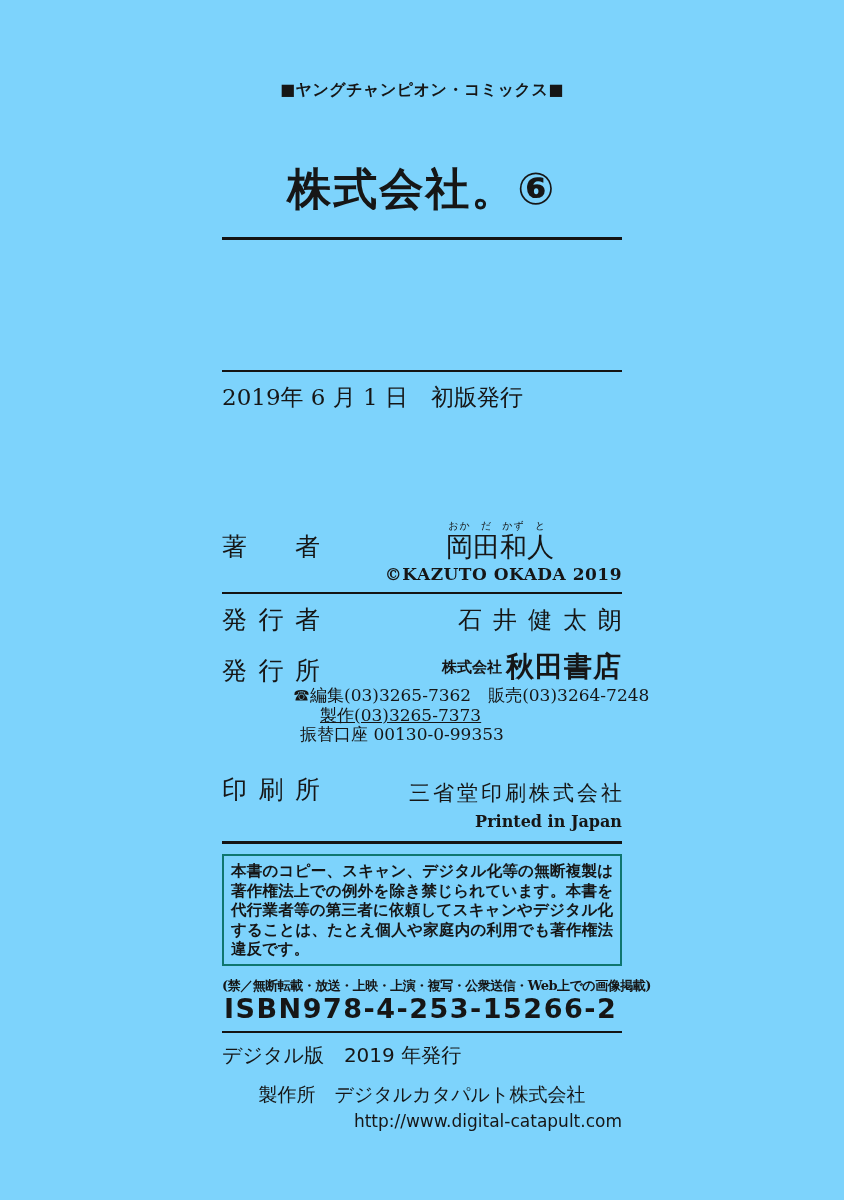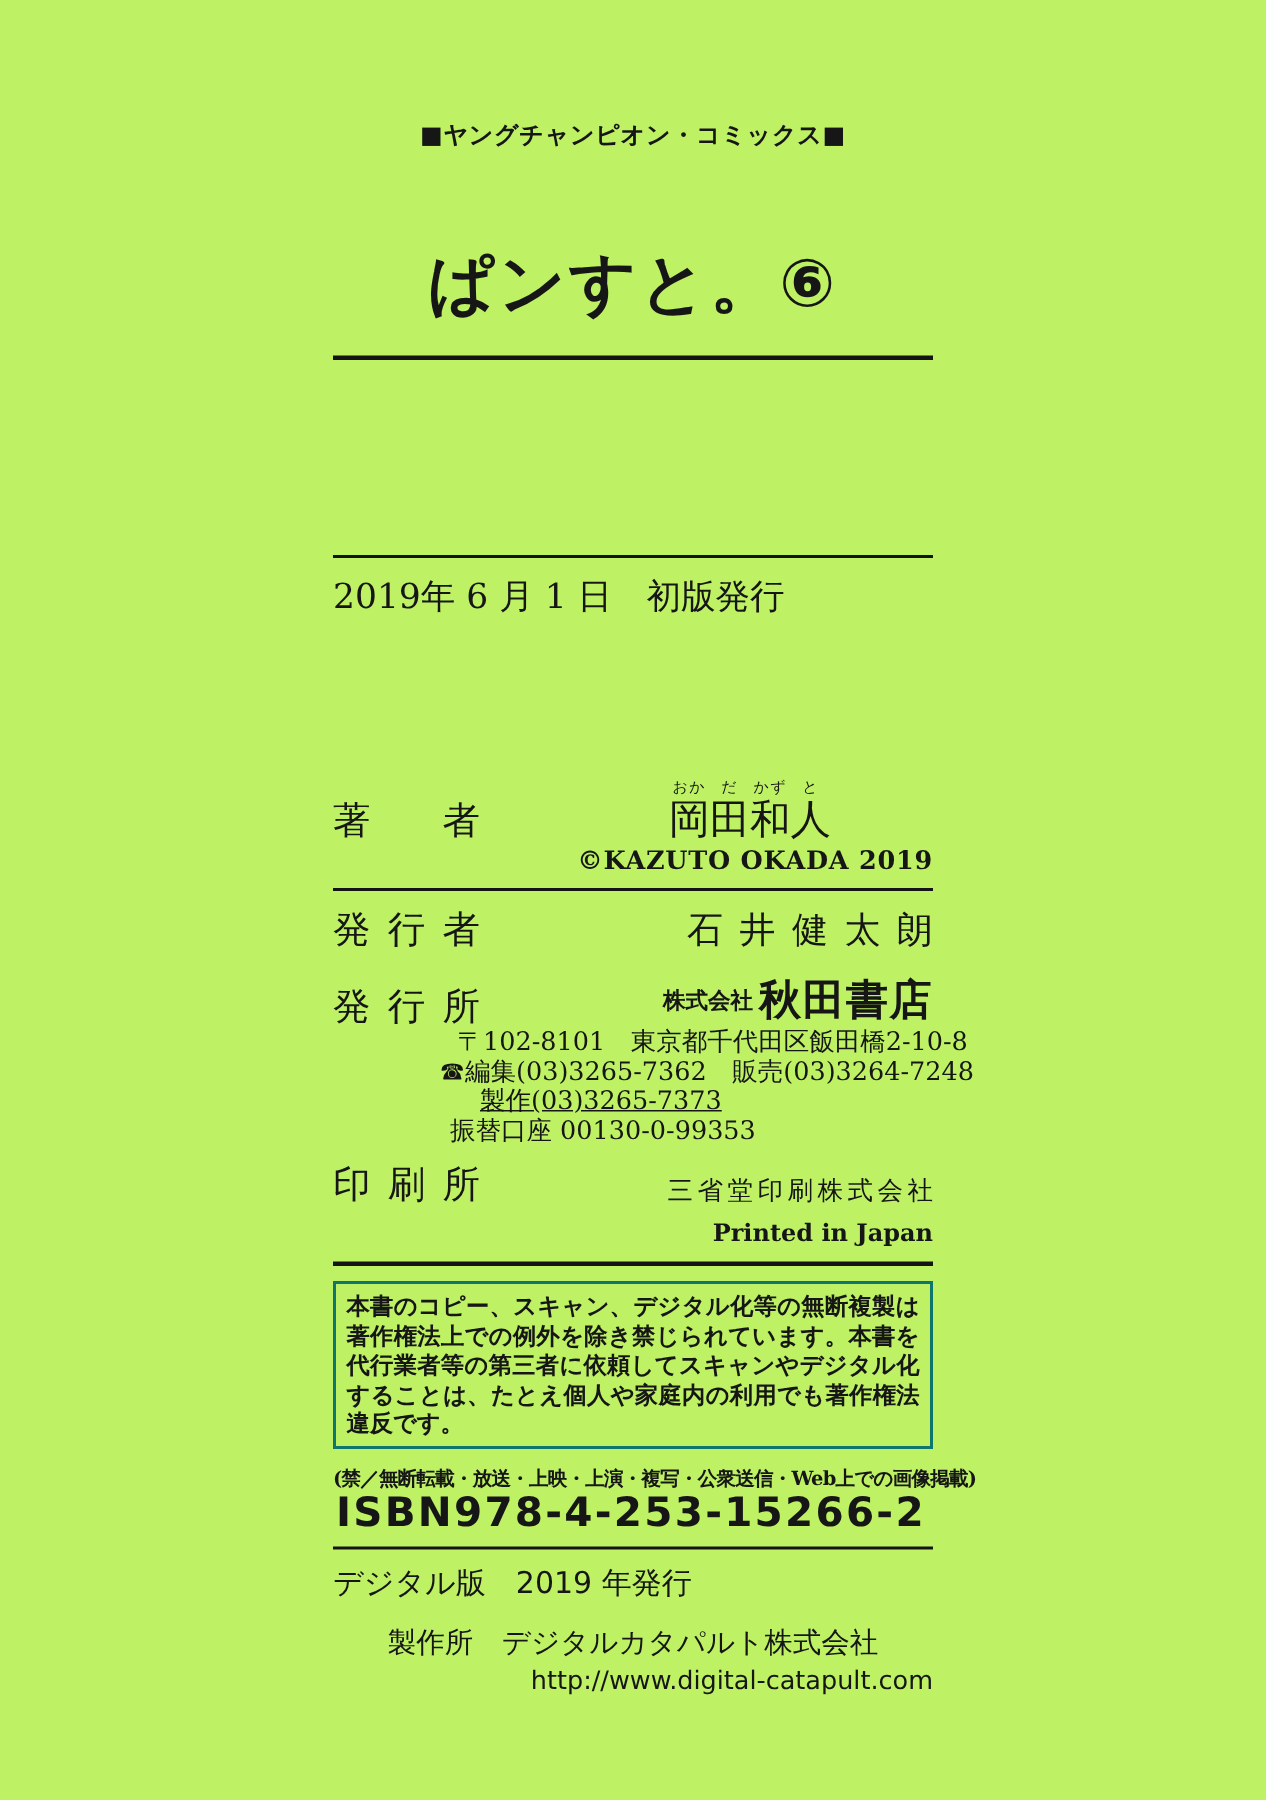"■ヤングチャンピオン・コミックス■" .page { background: #bef264 -> #7dd3fc }
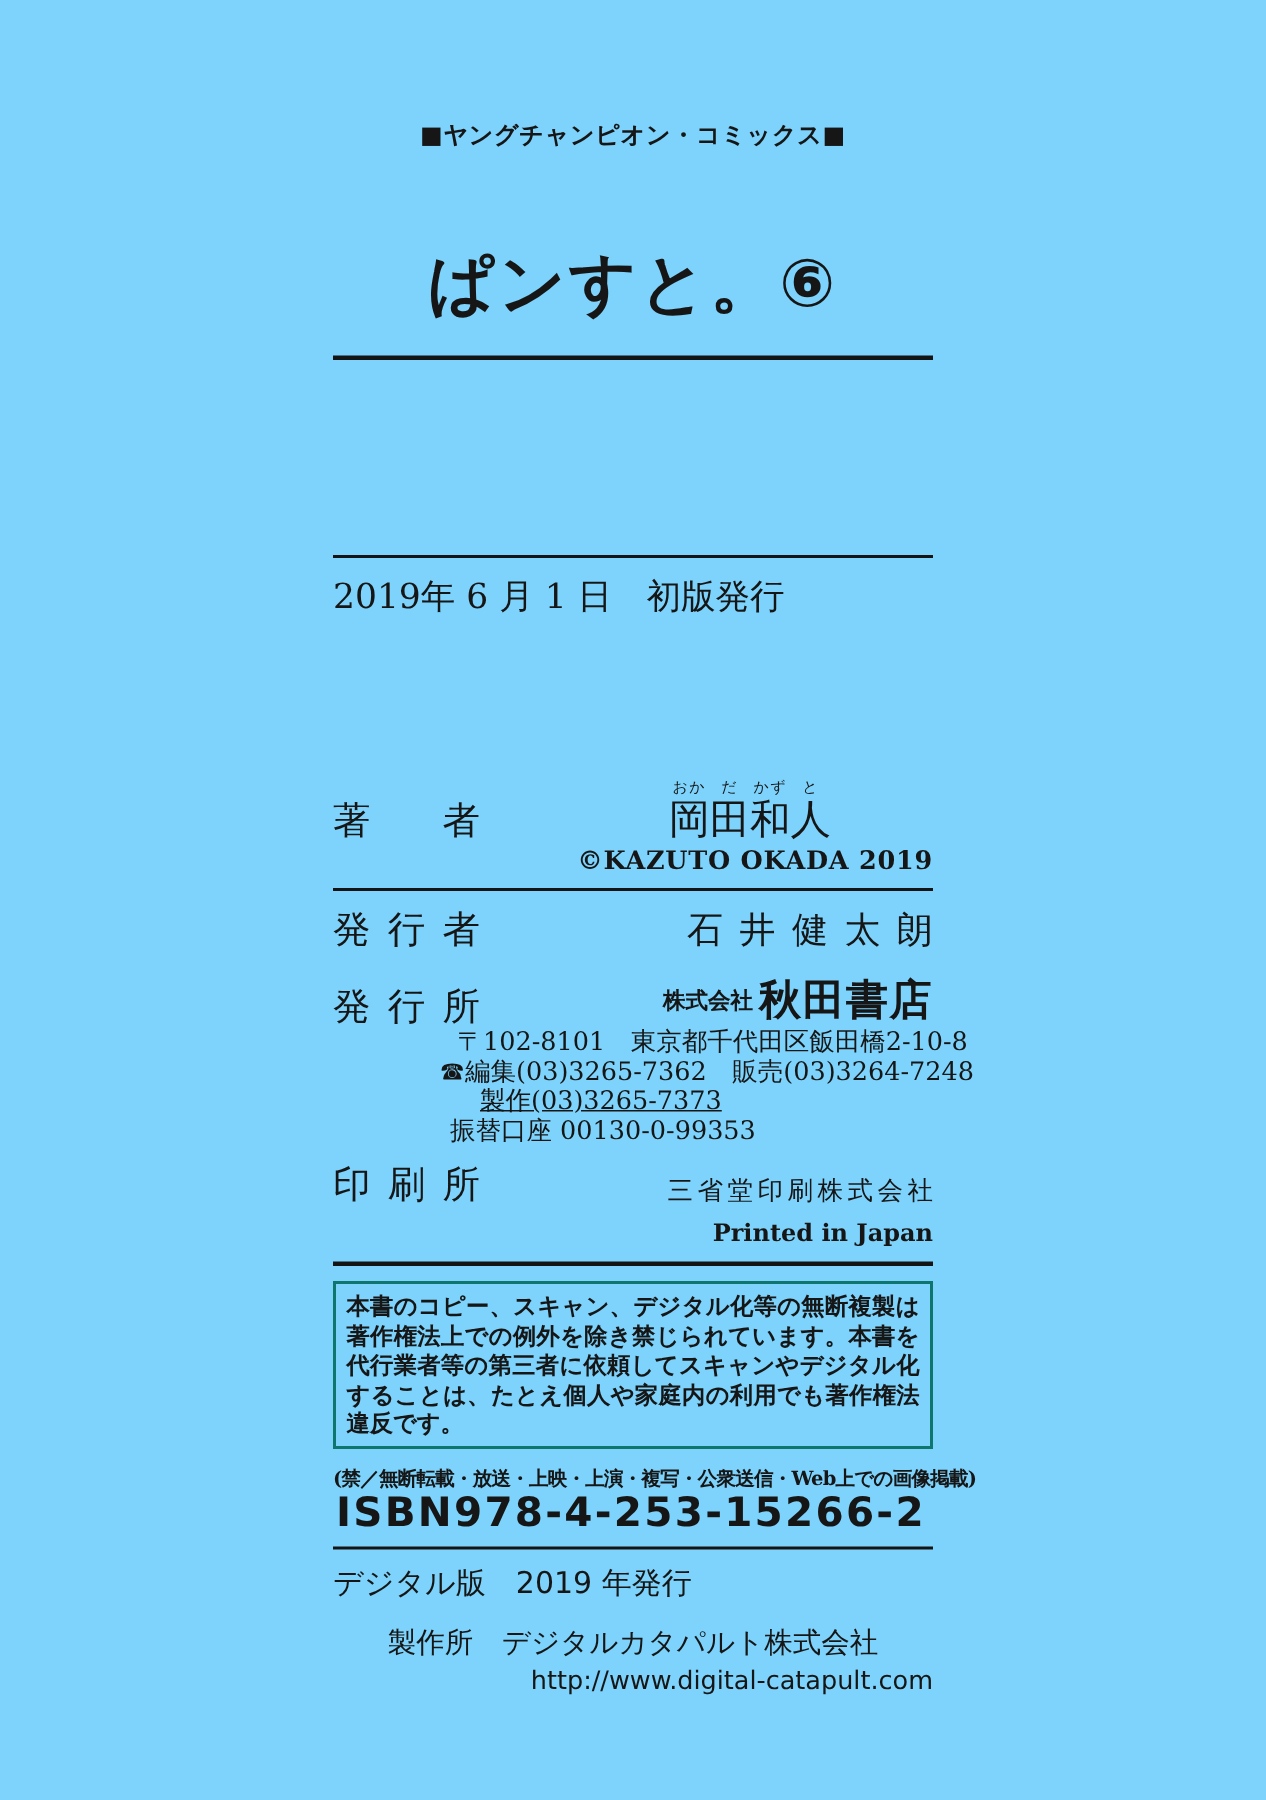"ぱンすと。⑥" div.book-title { text: ぱンすと -> 株式会社 }
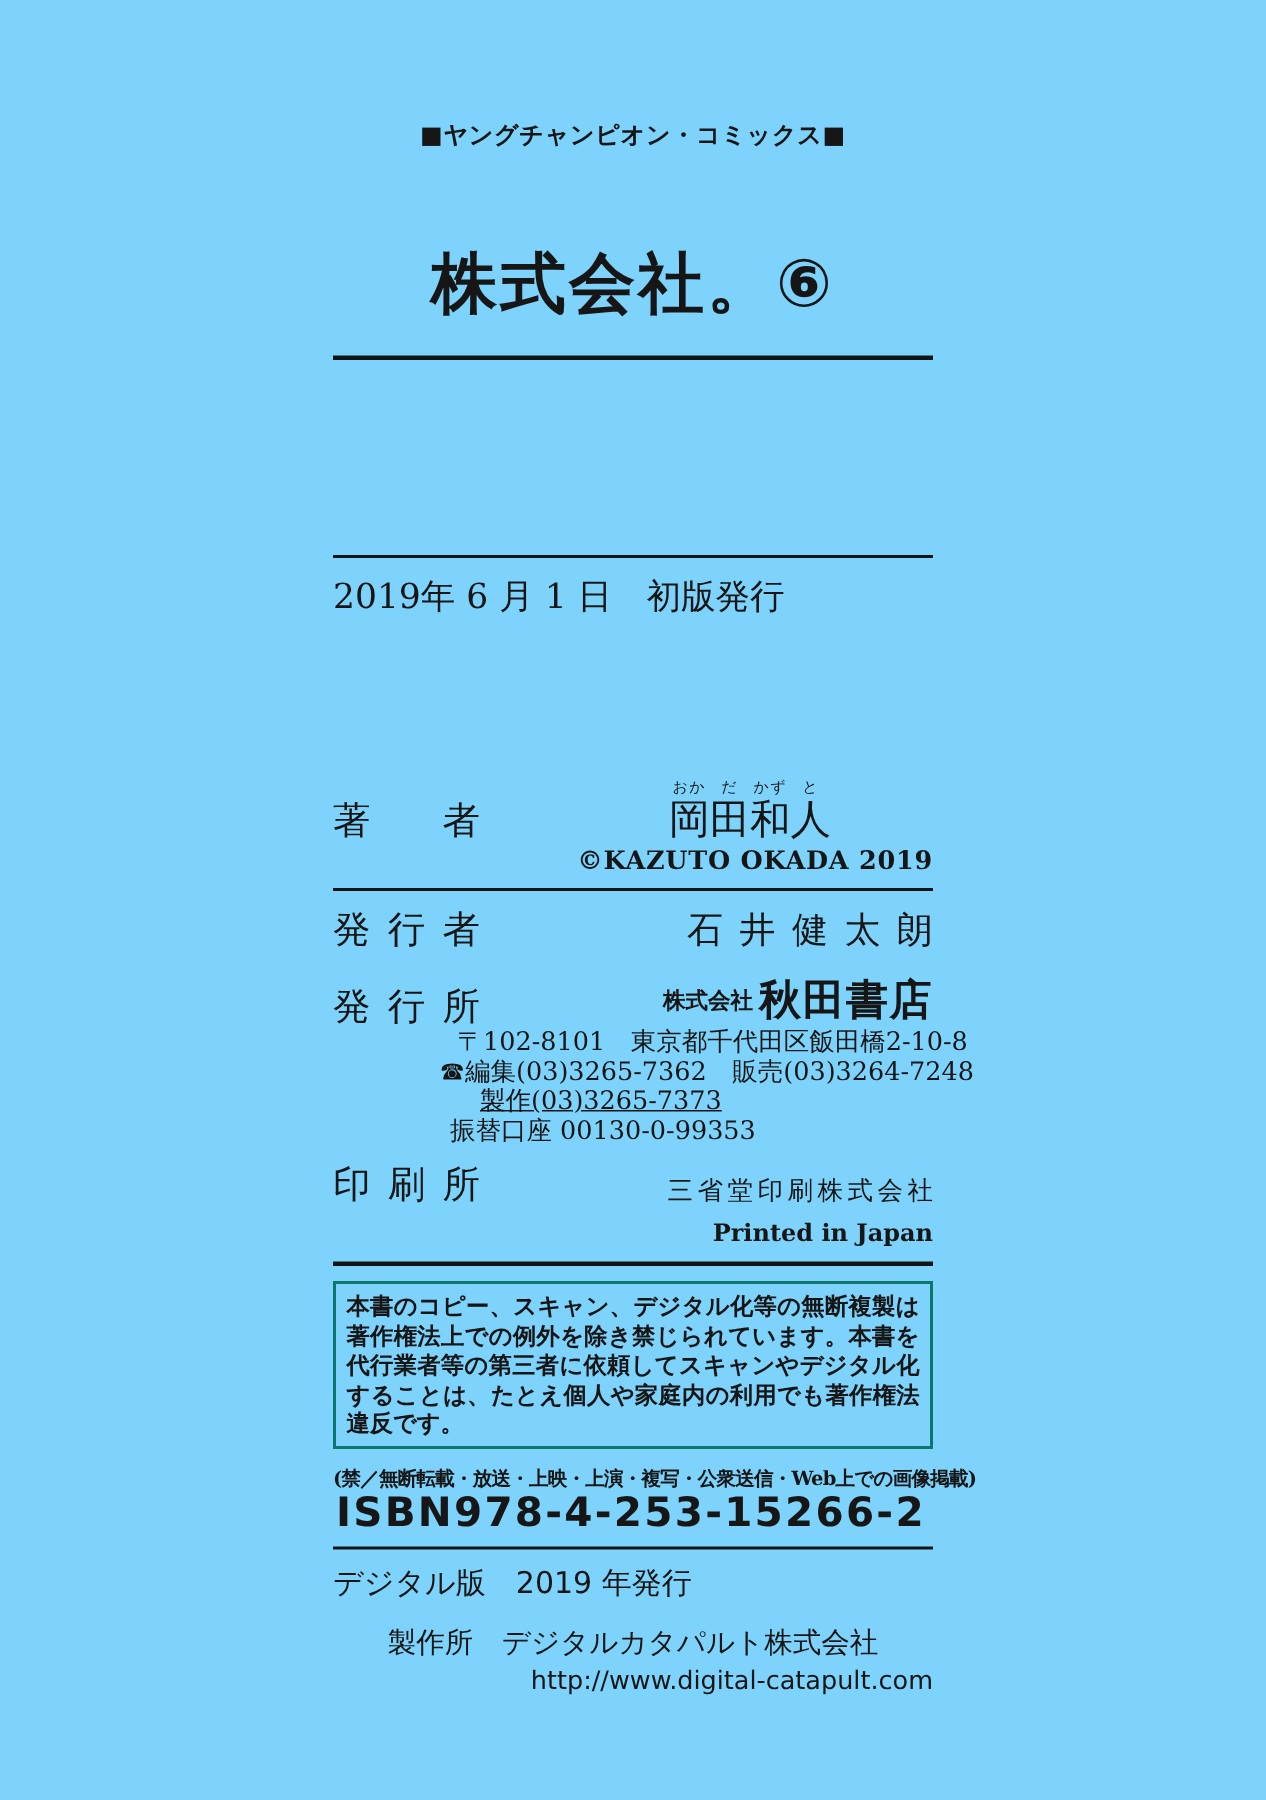"〒102-8101 東京都千代田区飯田橋2-10-8" div.addr-postal { html: <div>〒102-8101 東京都千代田区飯田橋2-10-8</div> -> none }
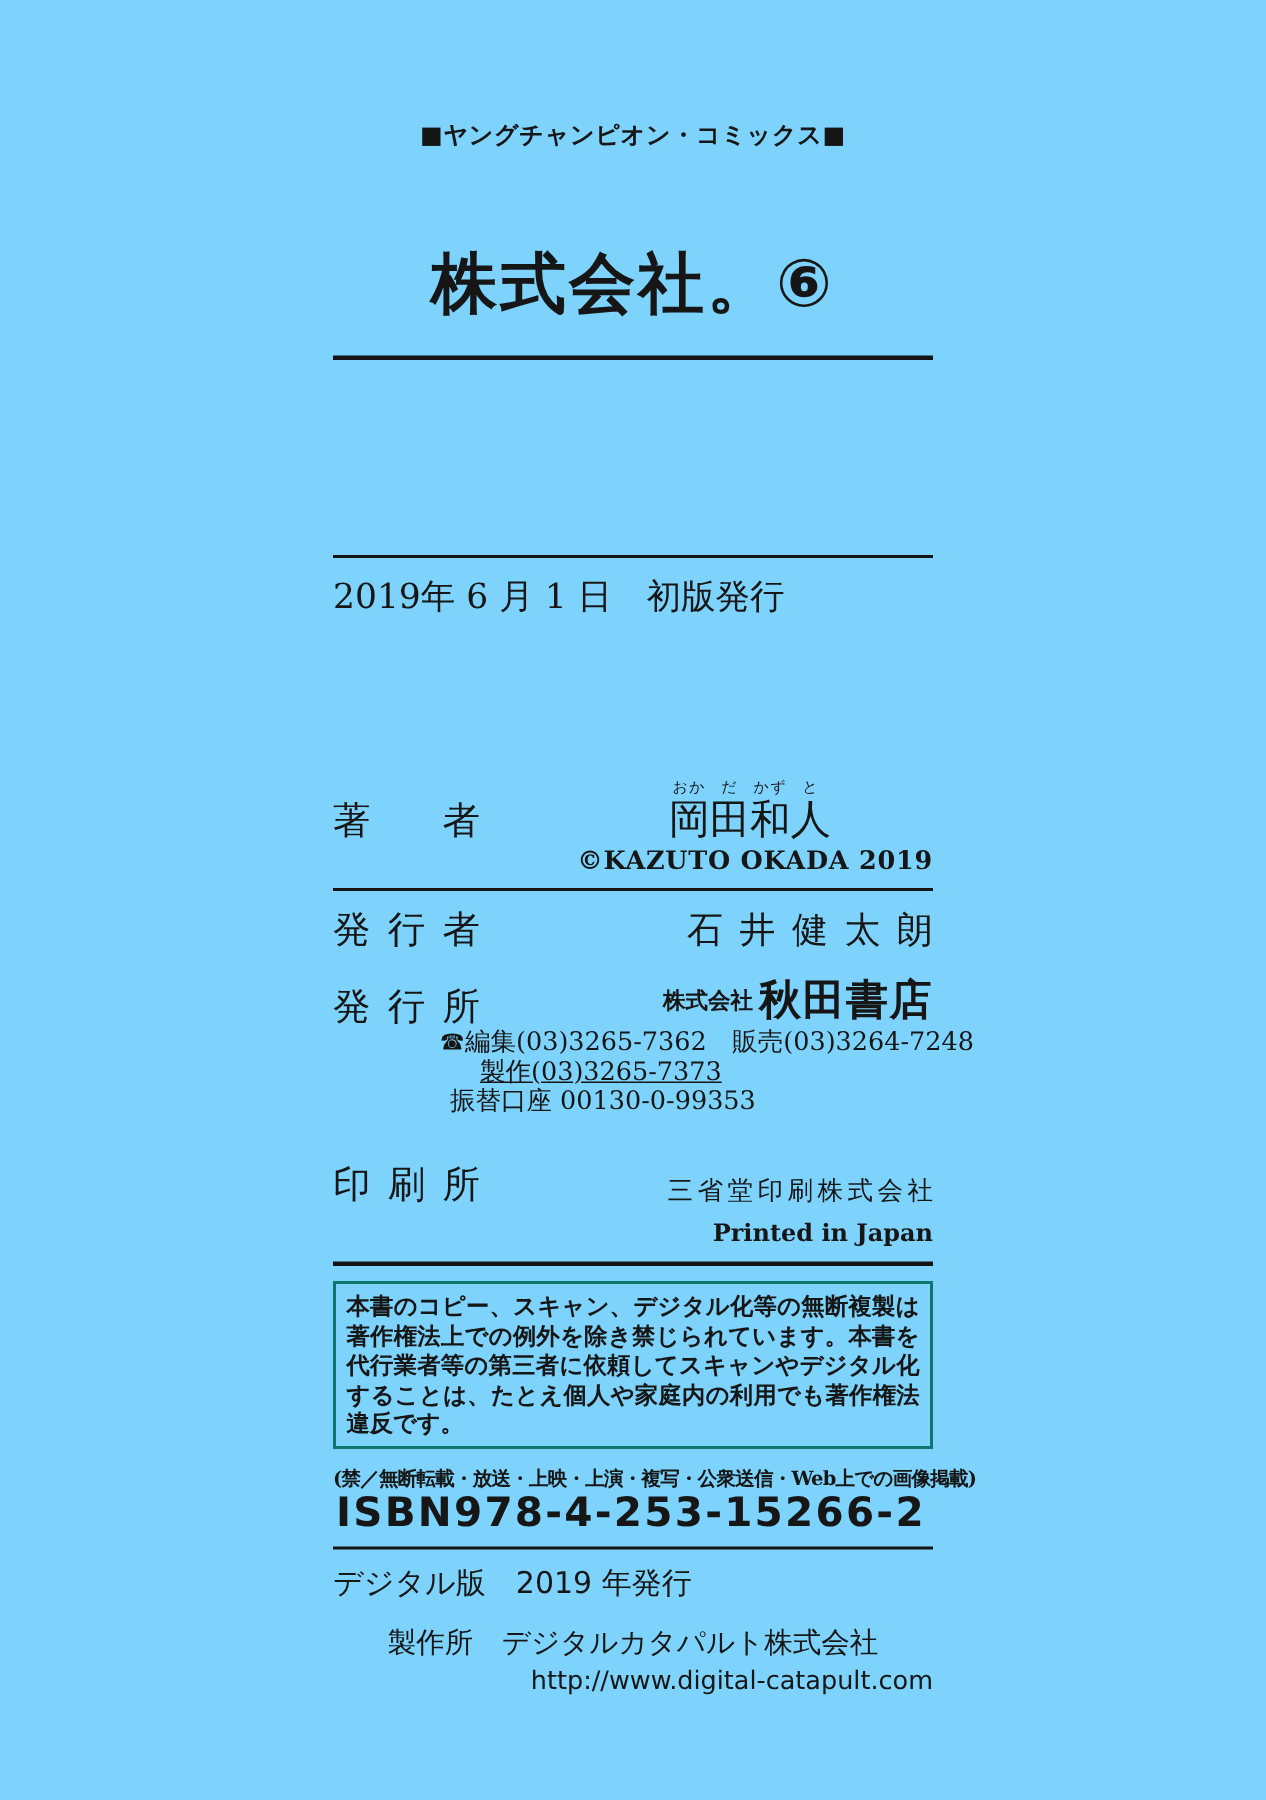"三省堂印刷株式会社" .printer-name { font-size: 17px -> 21px }
